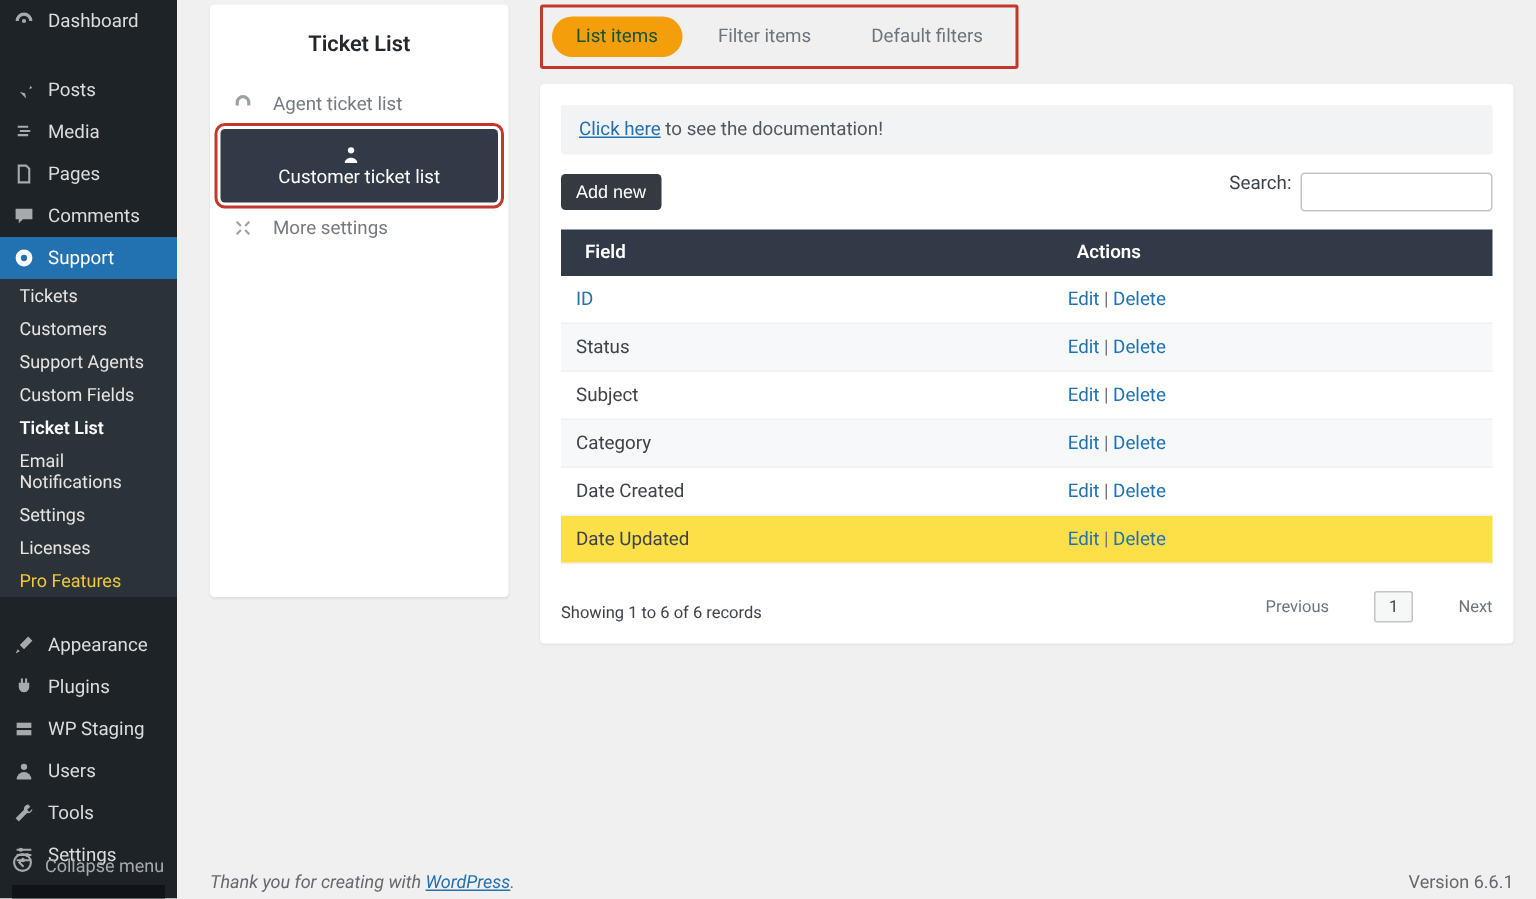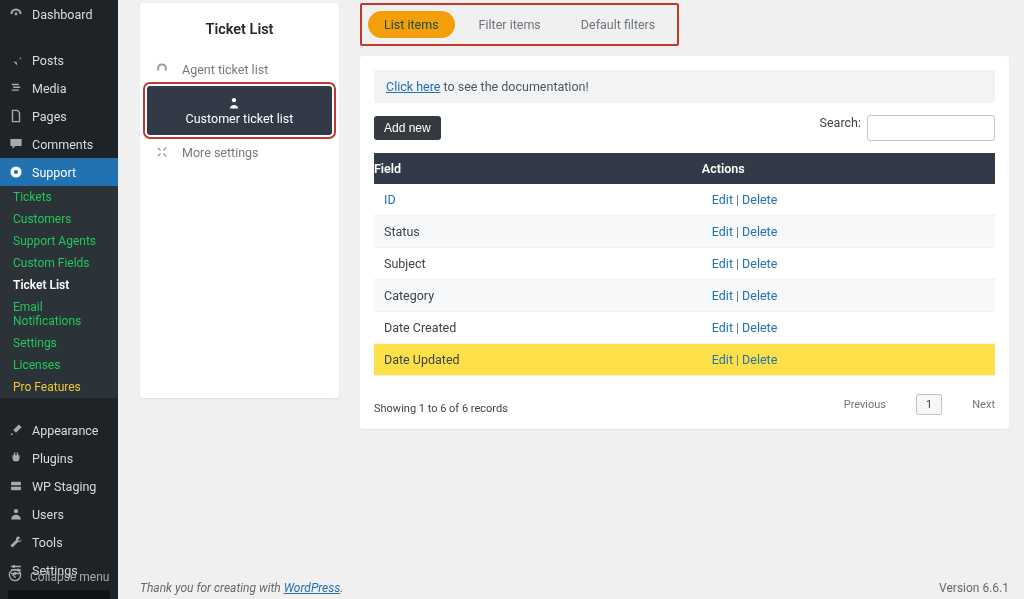"Field" .tbl thead th { padding: 8px 0 -> 8px 16px }
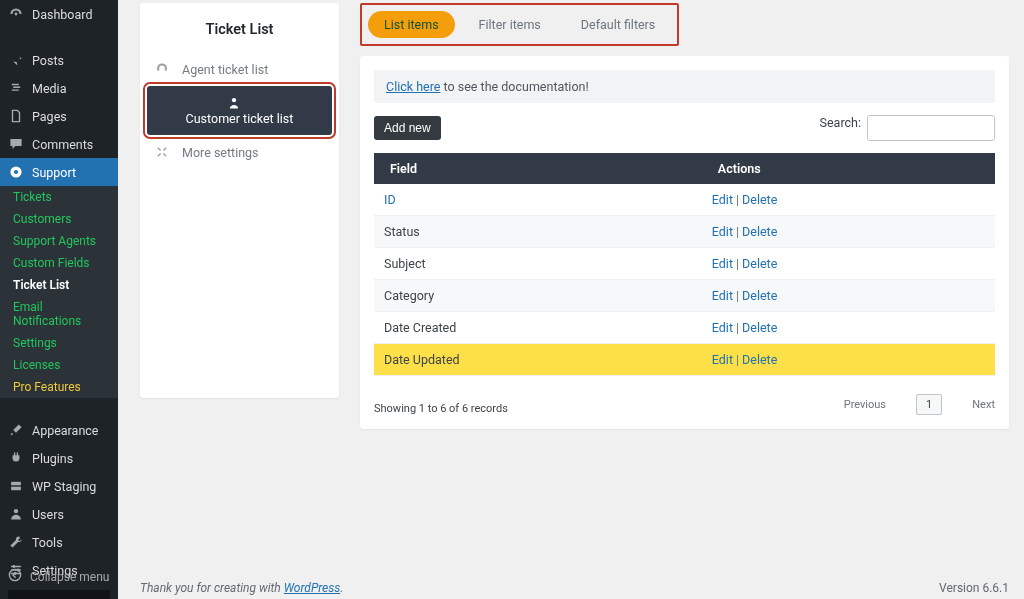"Tickets" .wp-sidebar .sub .subitem { color: #22c55e -> #e5e5e5 }
